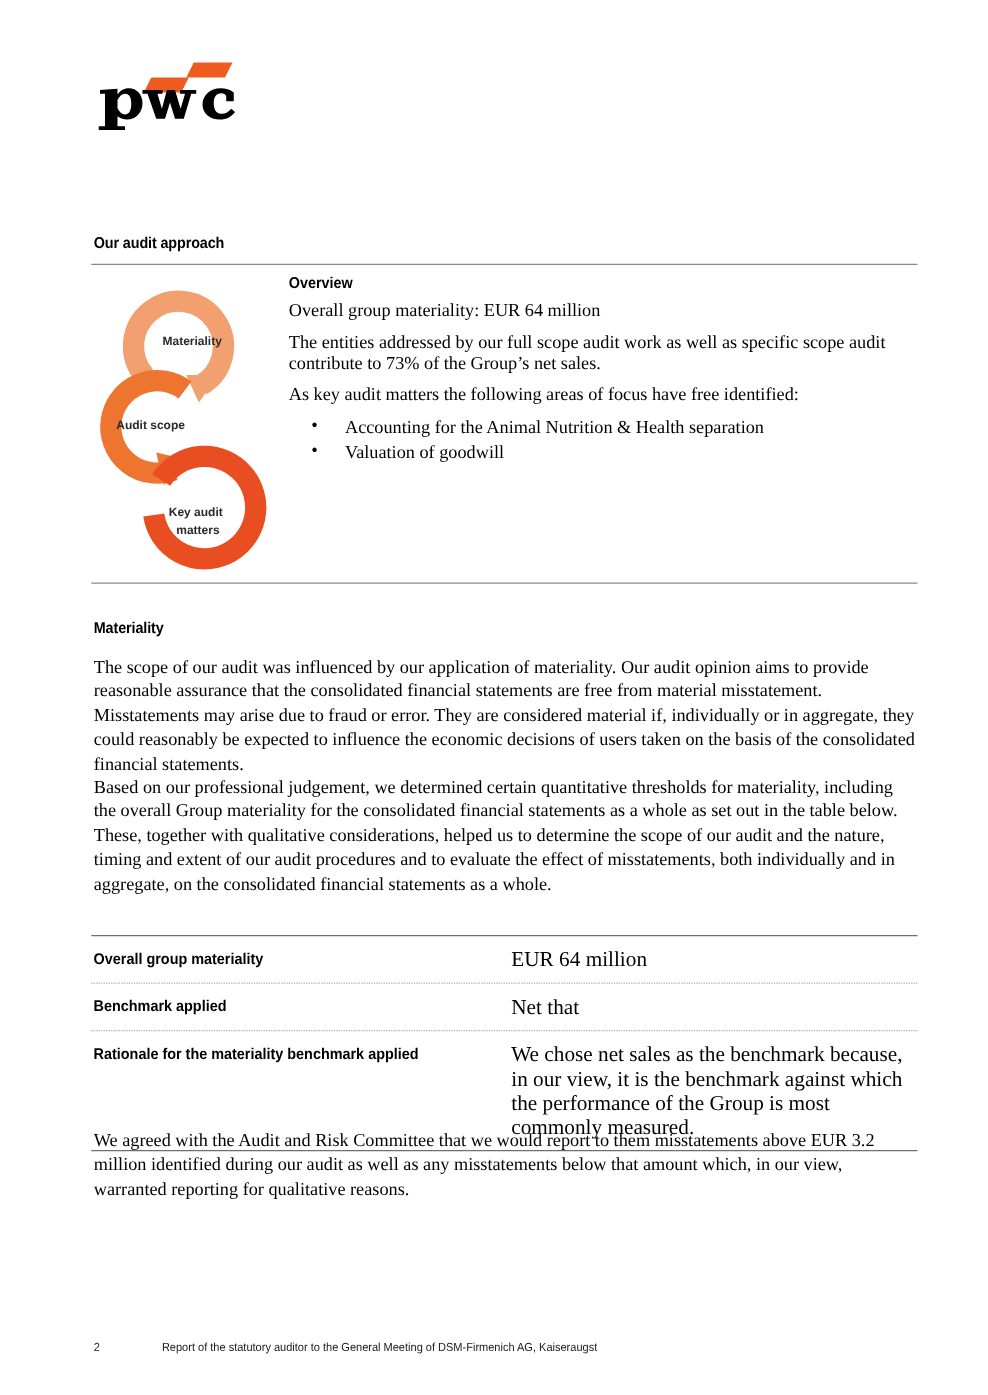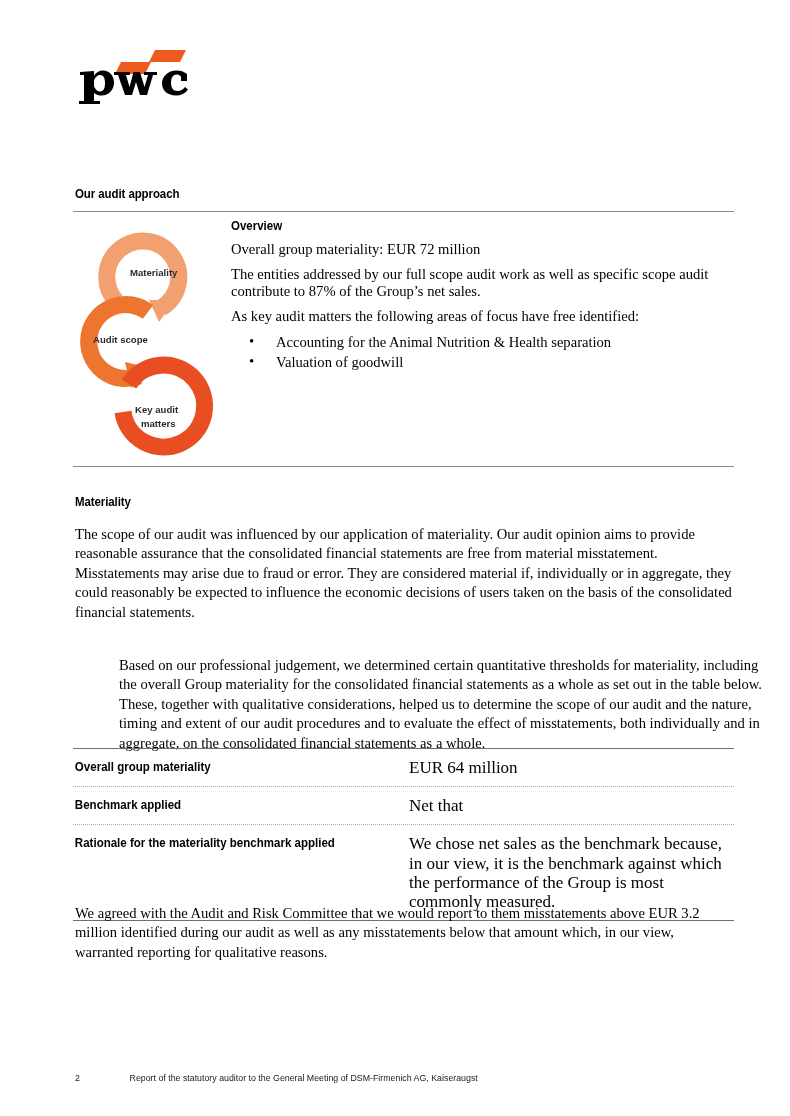"Overall group materiality: EUR 72" p { text: 72 -> 64 }
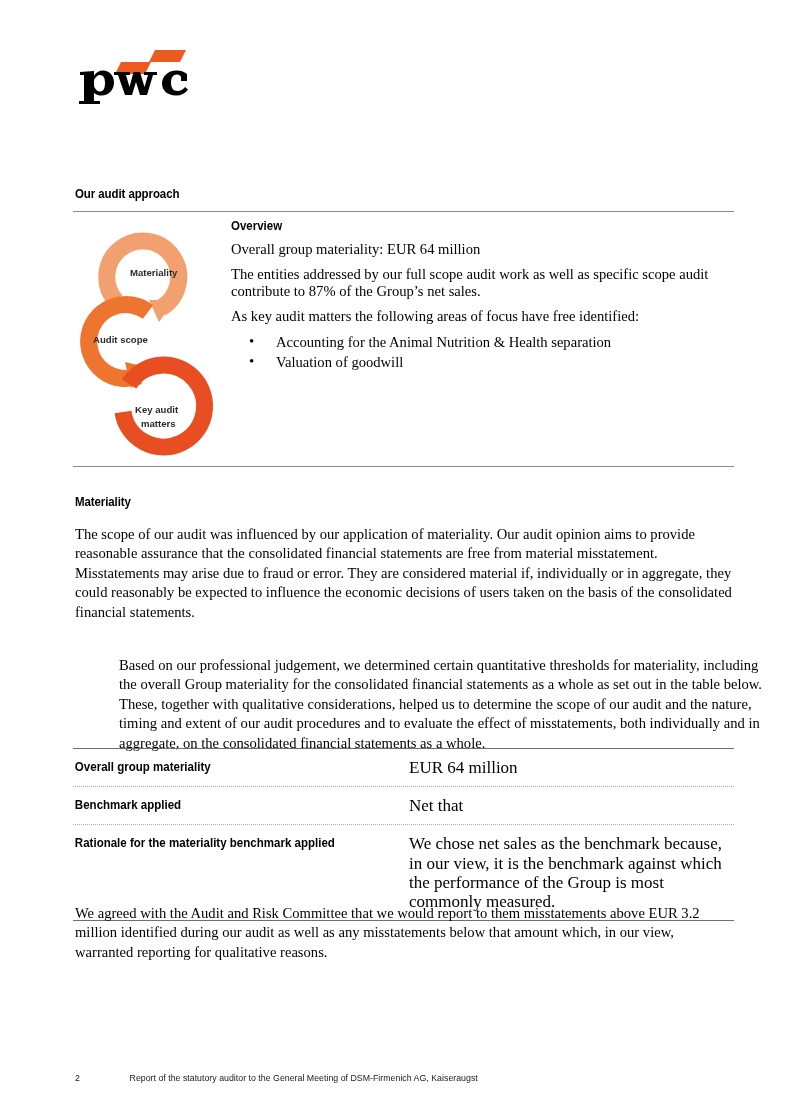"The entities addressed by our" p { text: 87% -> 73% }
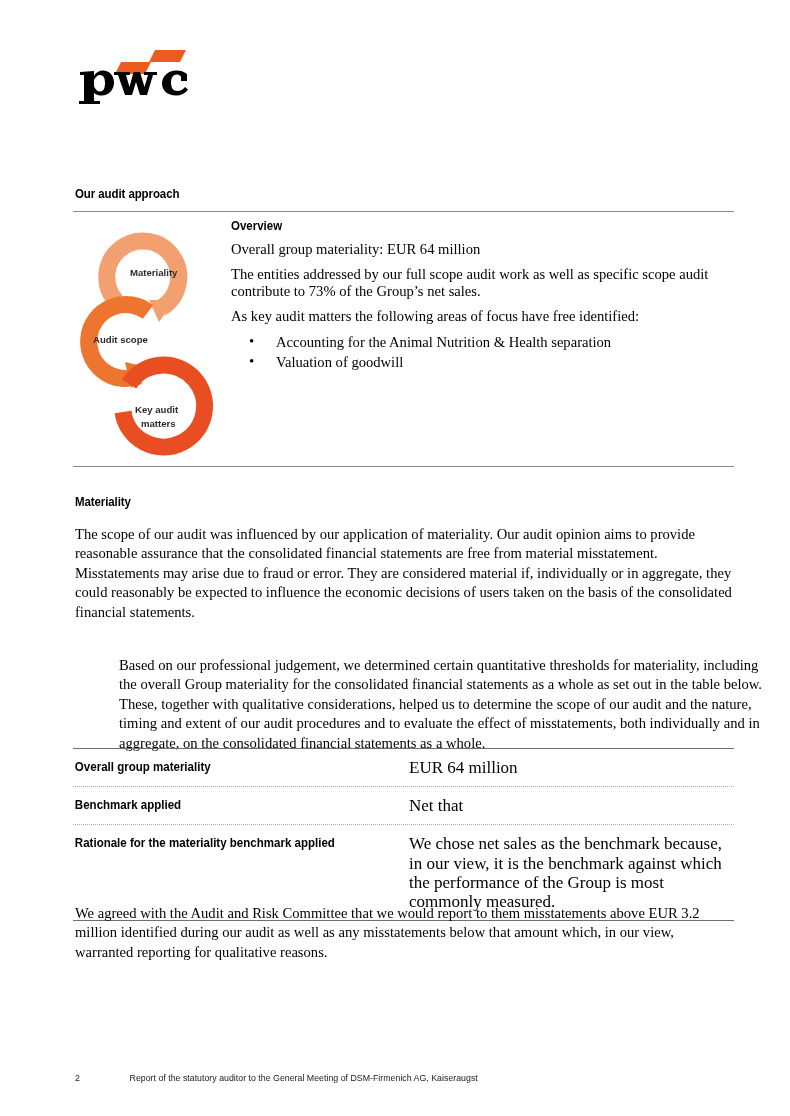"Based on our professional judgement," #para-materiality-2 { margin-left: 44px -> none; top: 656px -> 621px }
